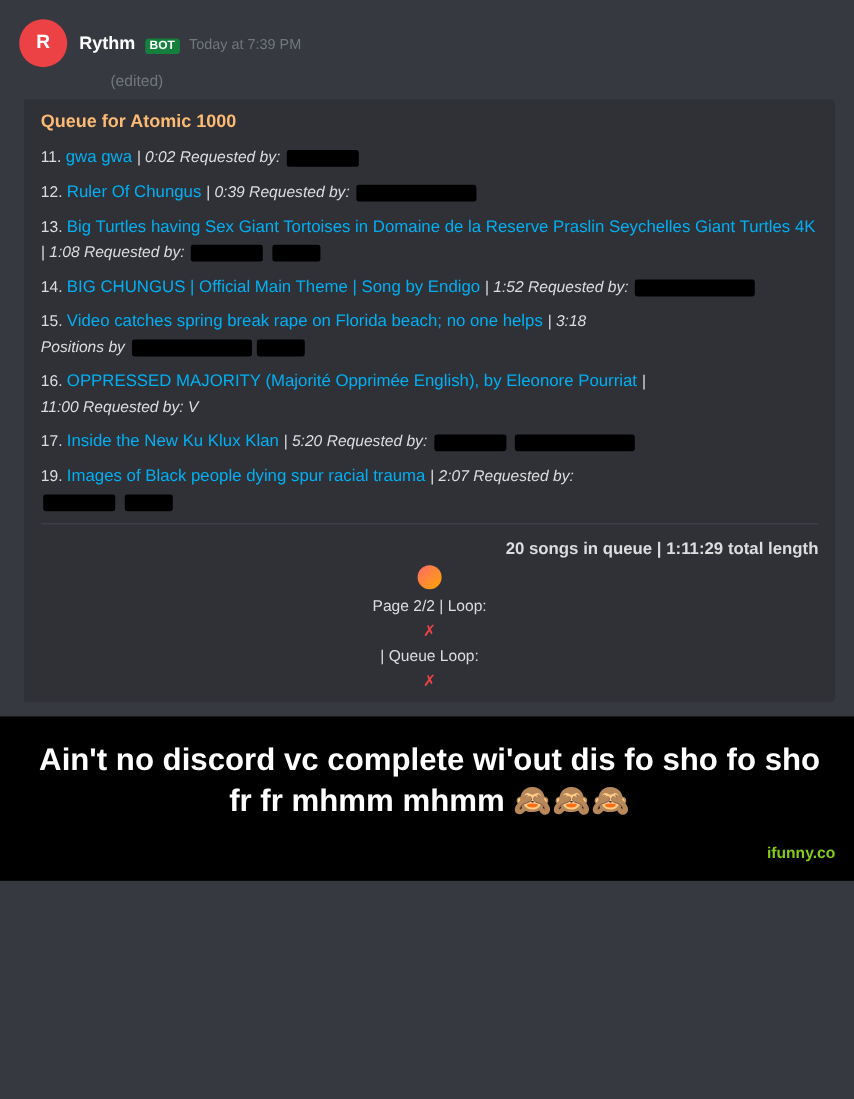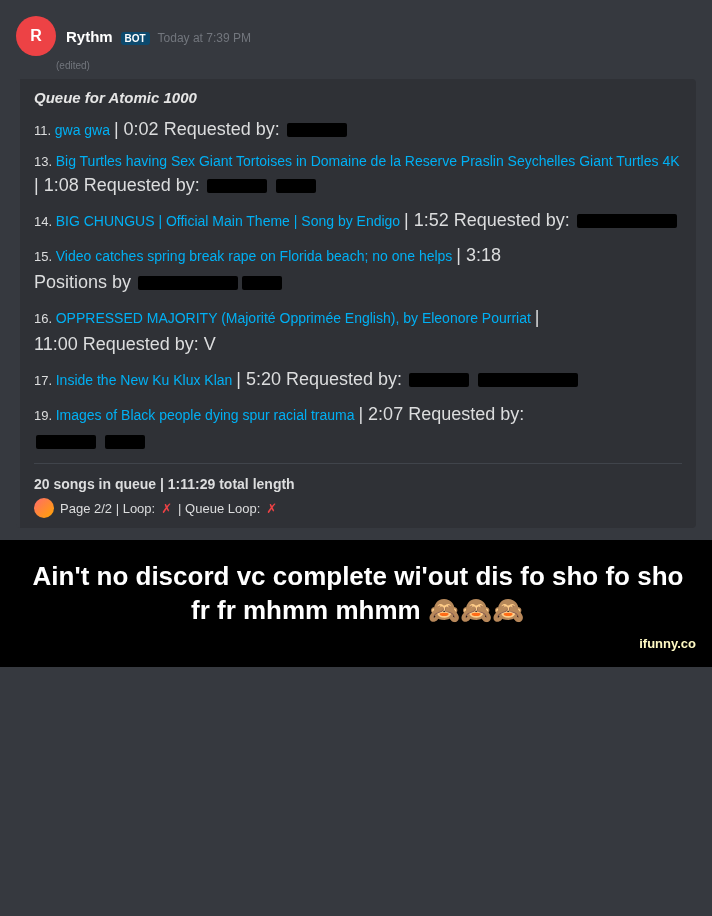"BOT" .bot-badge { background: #0c4a6e -> #15803d }
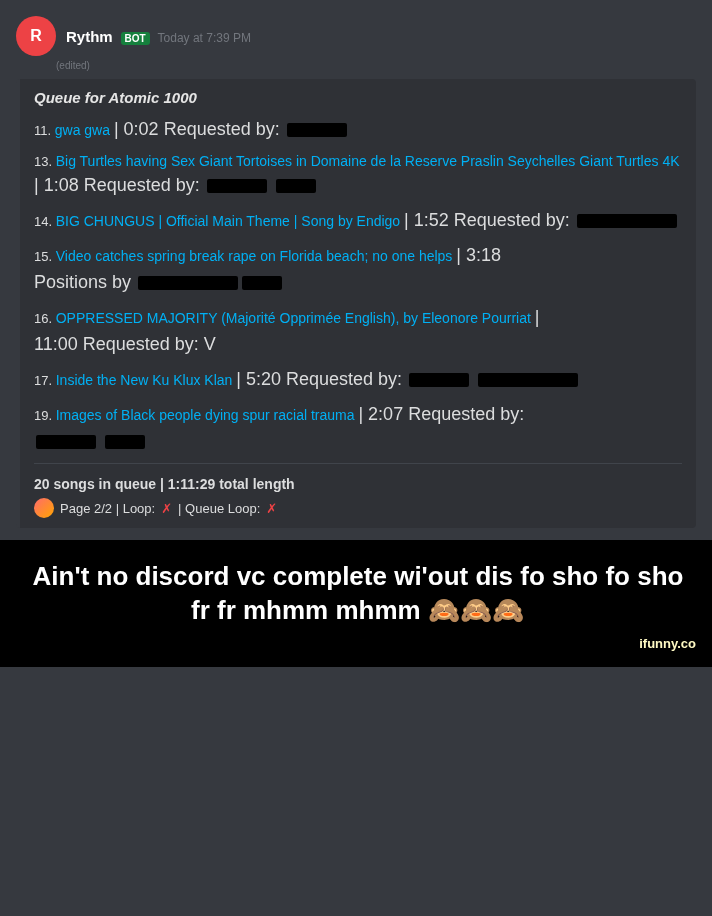"(edited)" .edited { font-size: 10px -> 13px; margin-left: 40px -> 76px }
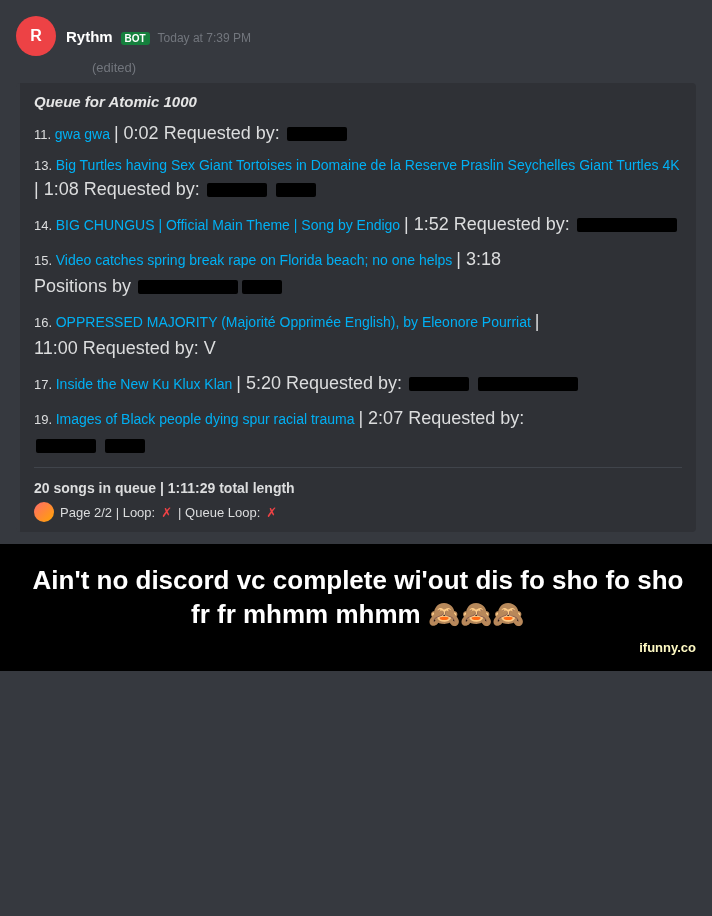"Queue for Atomic 1000" .queue-title { color: #e5e5e5 -> #fdba74; font-style: italic -> none }
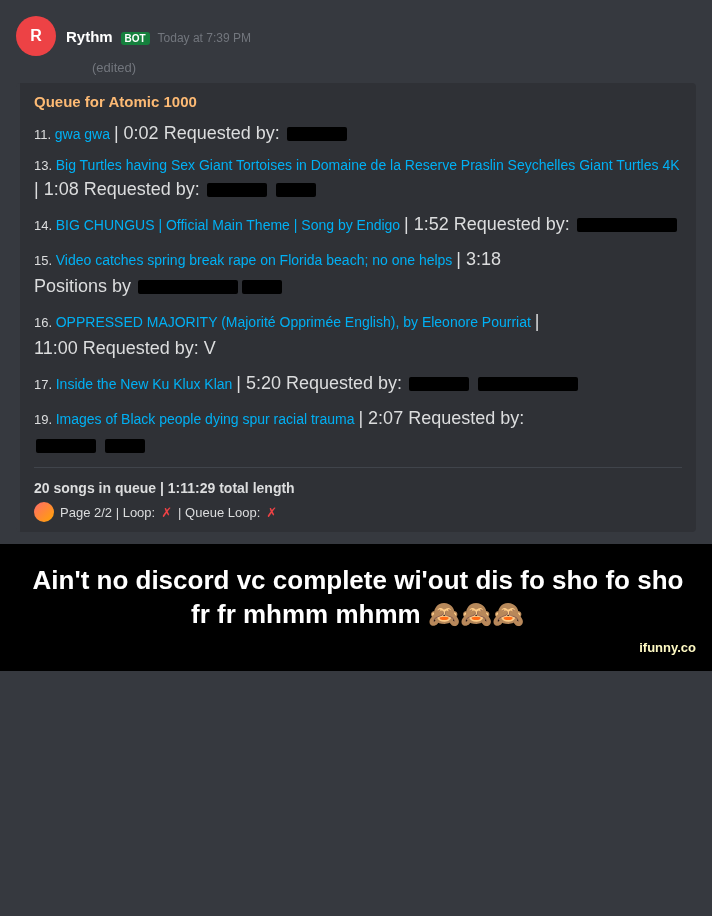"| 0:02 Requested by:" .meta { font-size: 18px -> 13px; font-style: none -> italic }
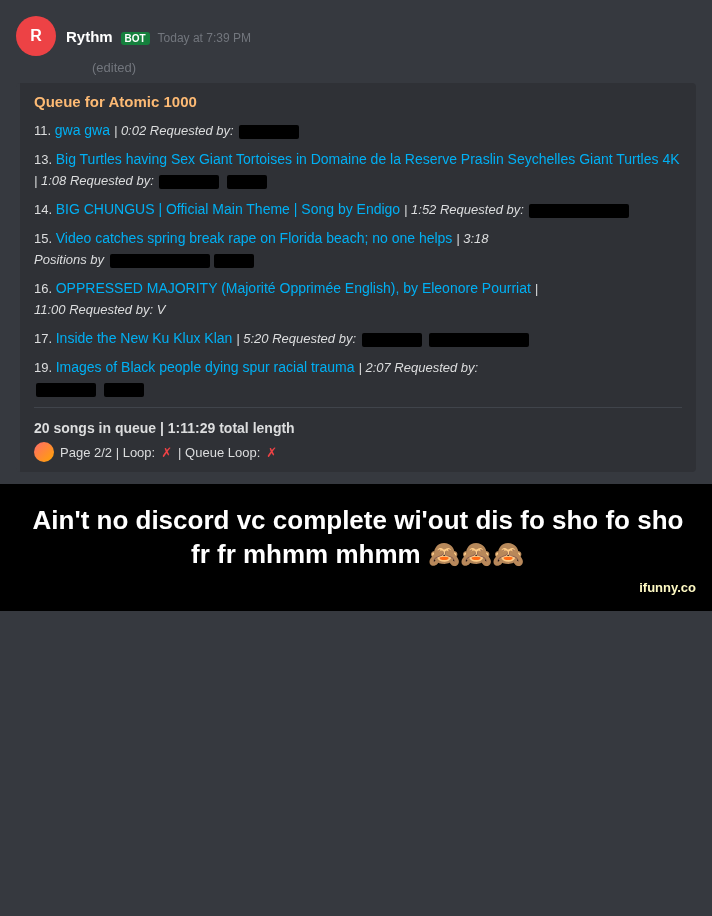"12. Ruler Of Chungus |" div.queue-item { html: none -> <div> <span><span>12.</span> </span> <a>Ruler Of Chungus</a> <span> | <span>0:39</span> <span>Requested by:</span> <span>&nbsp;</span></span> </div> }
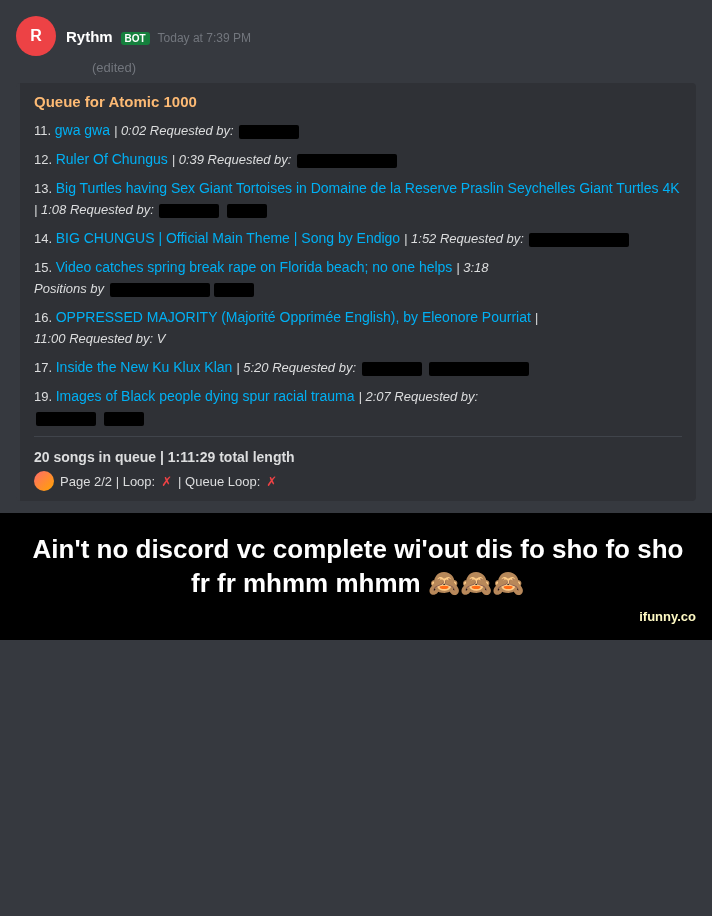"20 songs in queue |" .summary-line { text-align: none -> right }
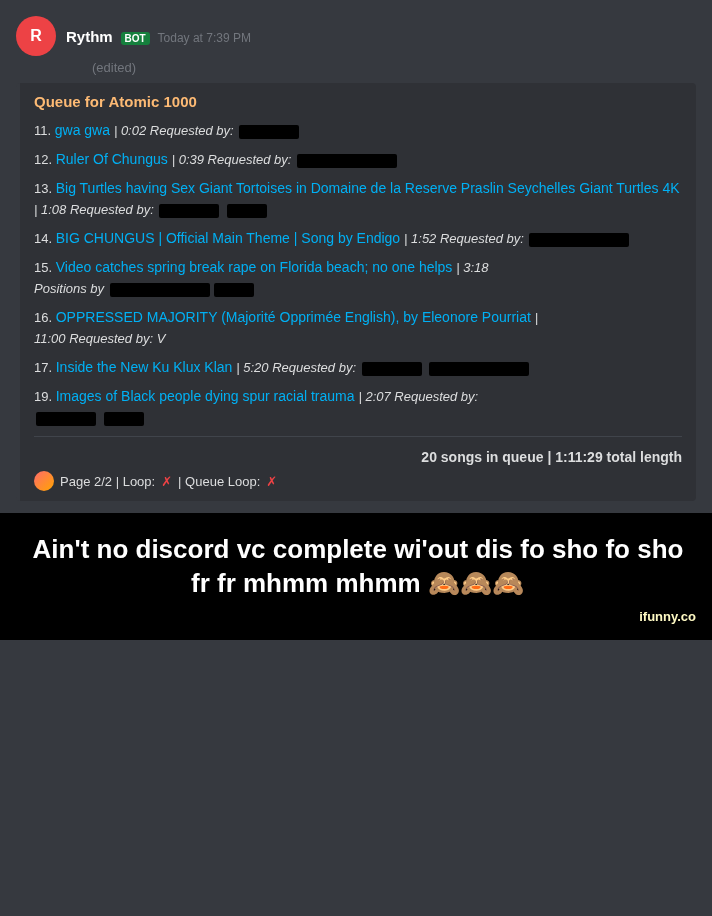"Page 2/2 | Loop:" .footer-line { flex-direction: none -> column }
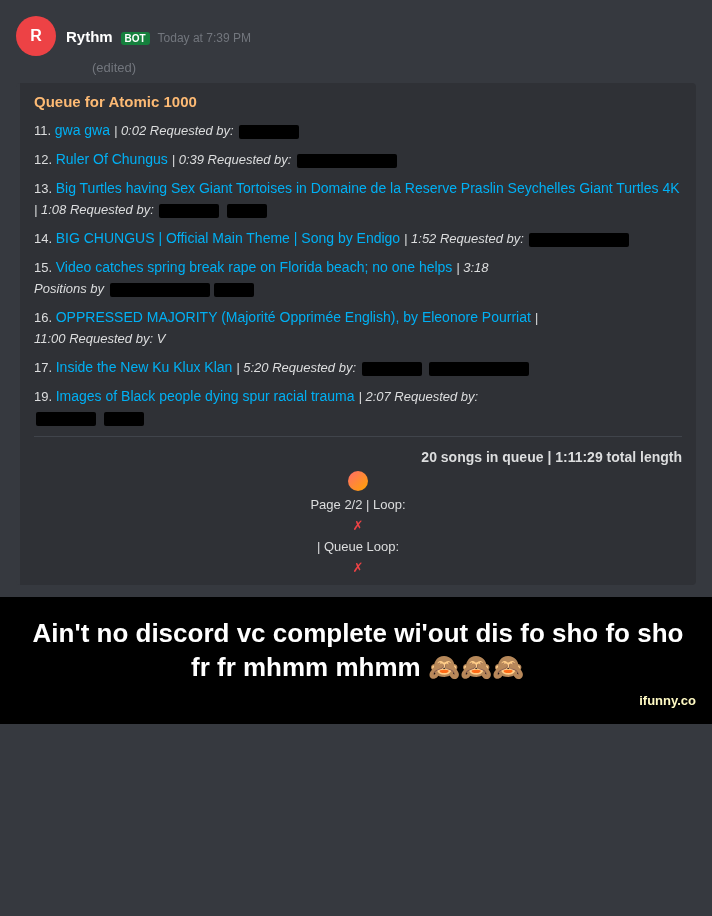"ifunny.co" .ifunny-logo { color: #fef9c3 -> #84cc16; margin-top: none -> 10px }
